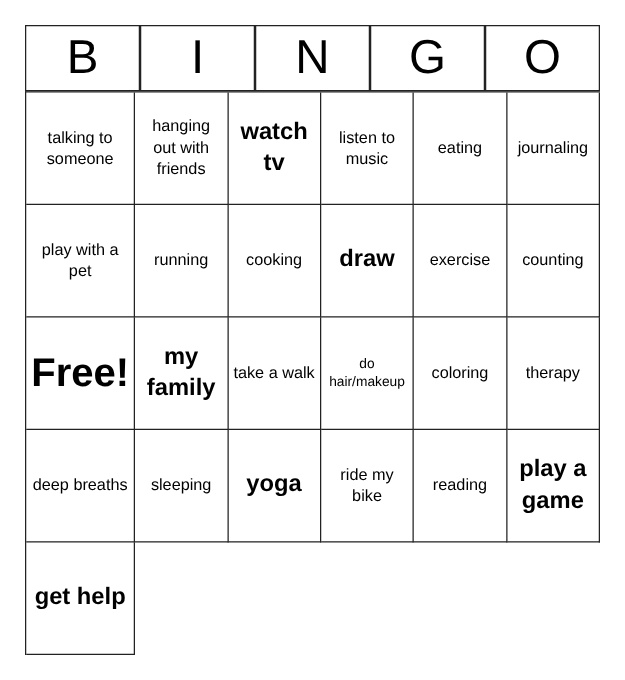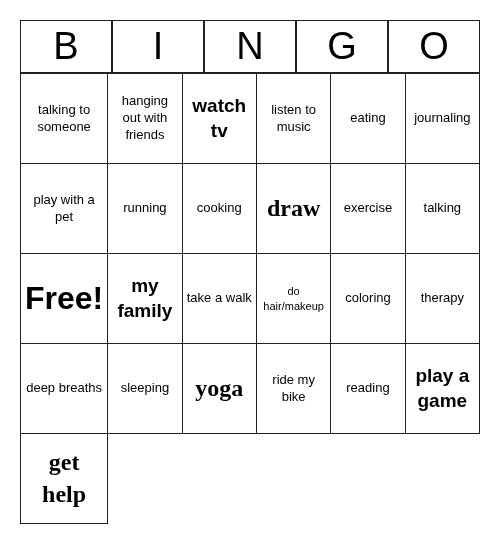"draw" .bingo-cell.large-text { font-family: Liberation Serif, serif -> none; font-size: 24px -> 19px }
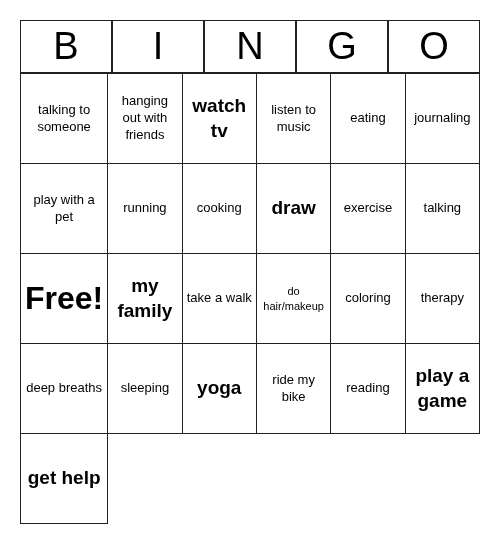"talking" div.bingo-cell { text: talking -> counting }
